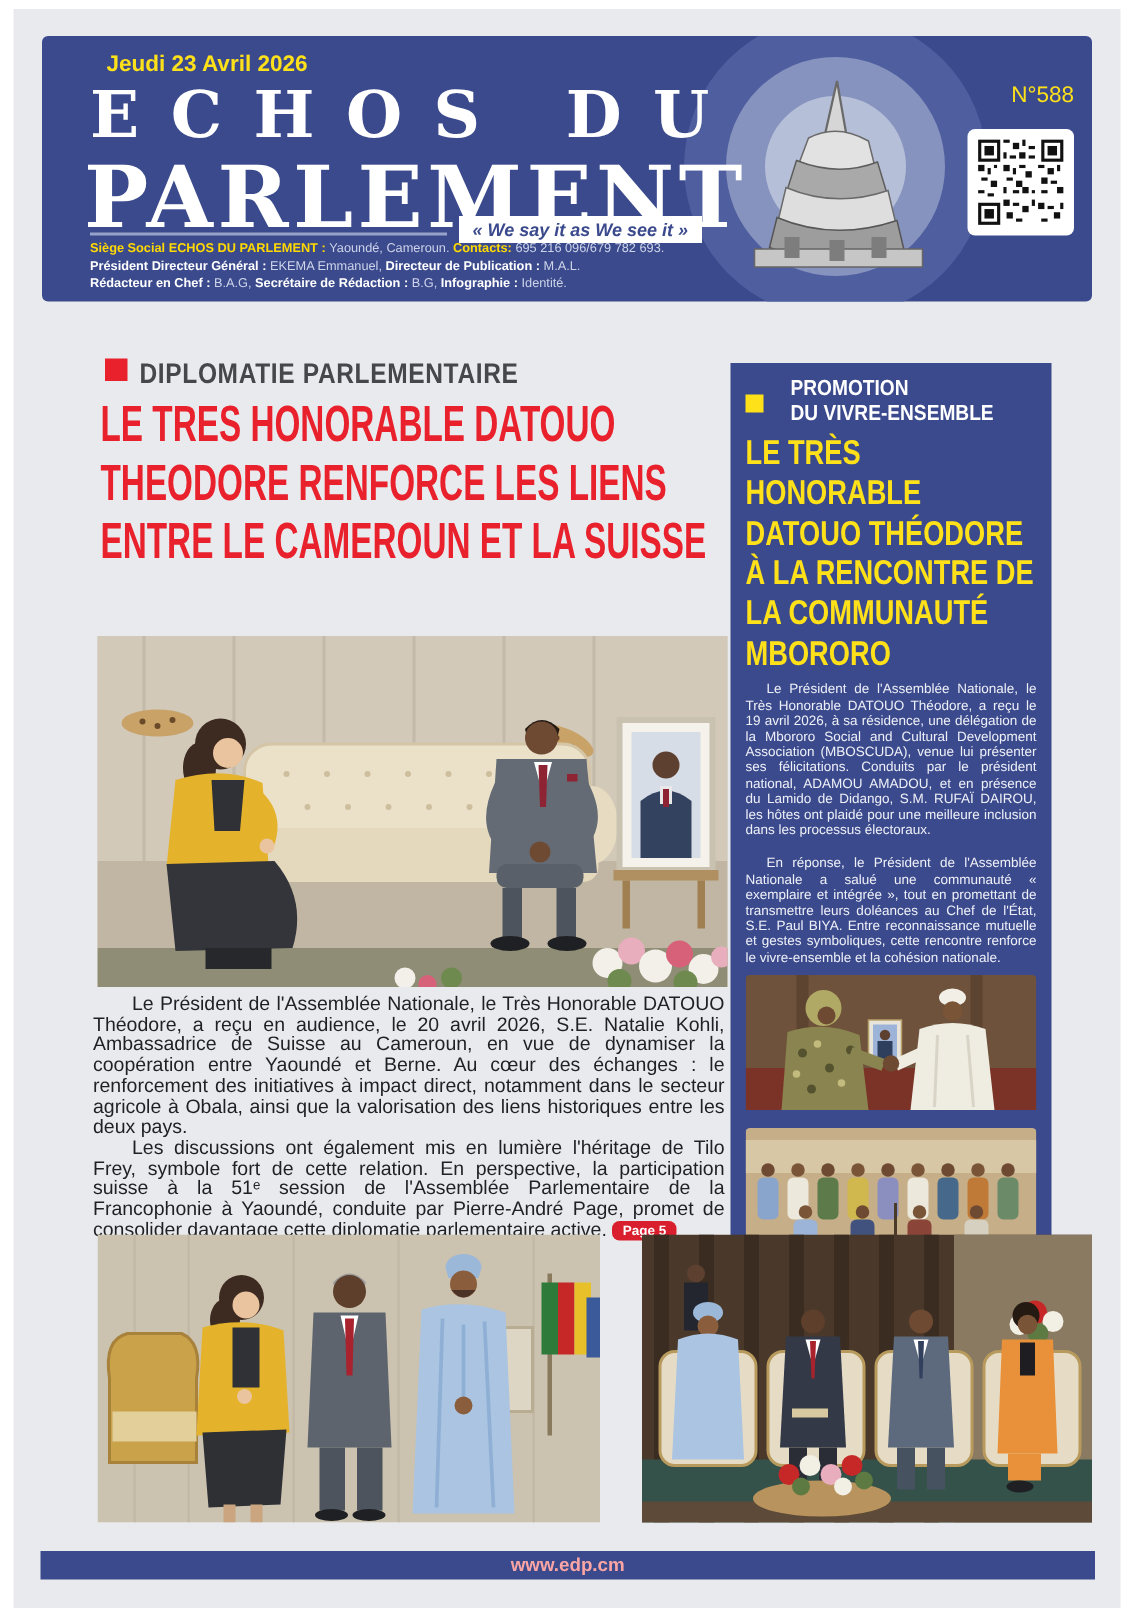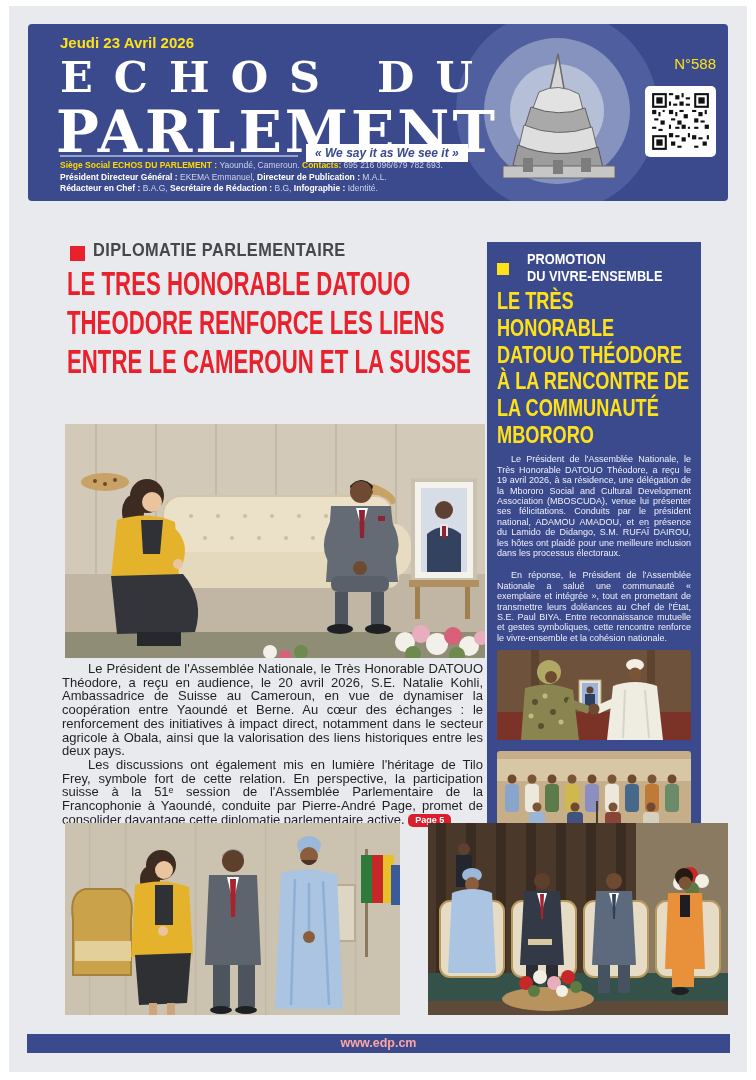"Jeudi 23 Avril 2026" .date { left: 32px -> 43px }
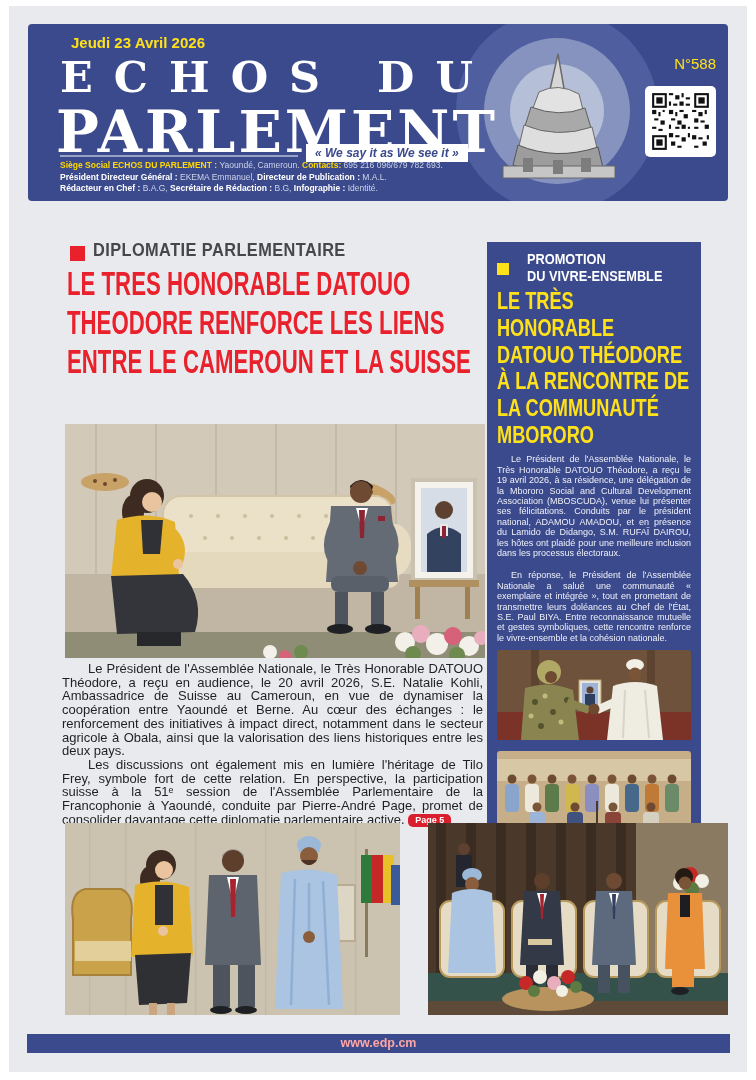"DIPLOMATIE PARLEMENTAIRE" .kicker-left { align-items: flex-end -> flex-start }
